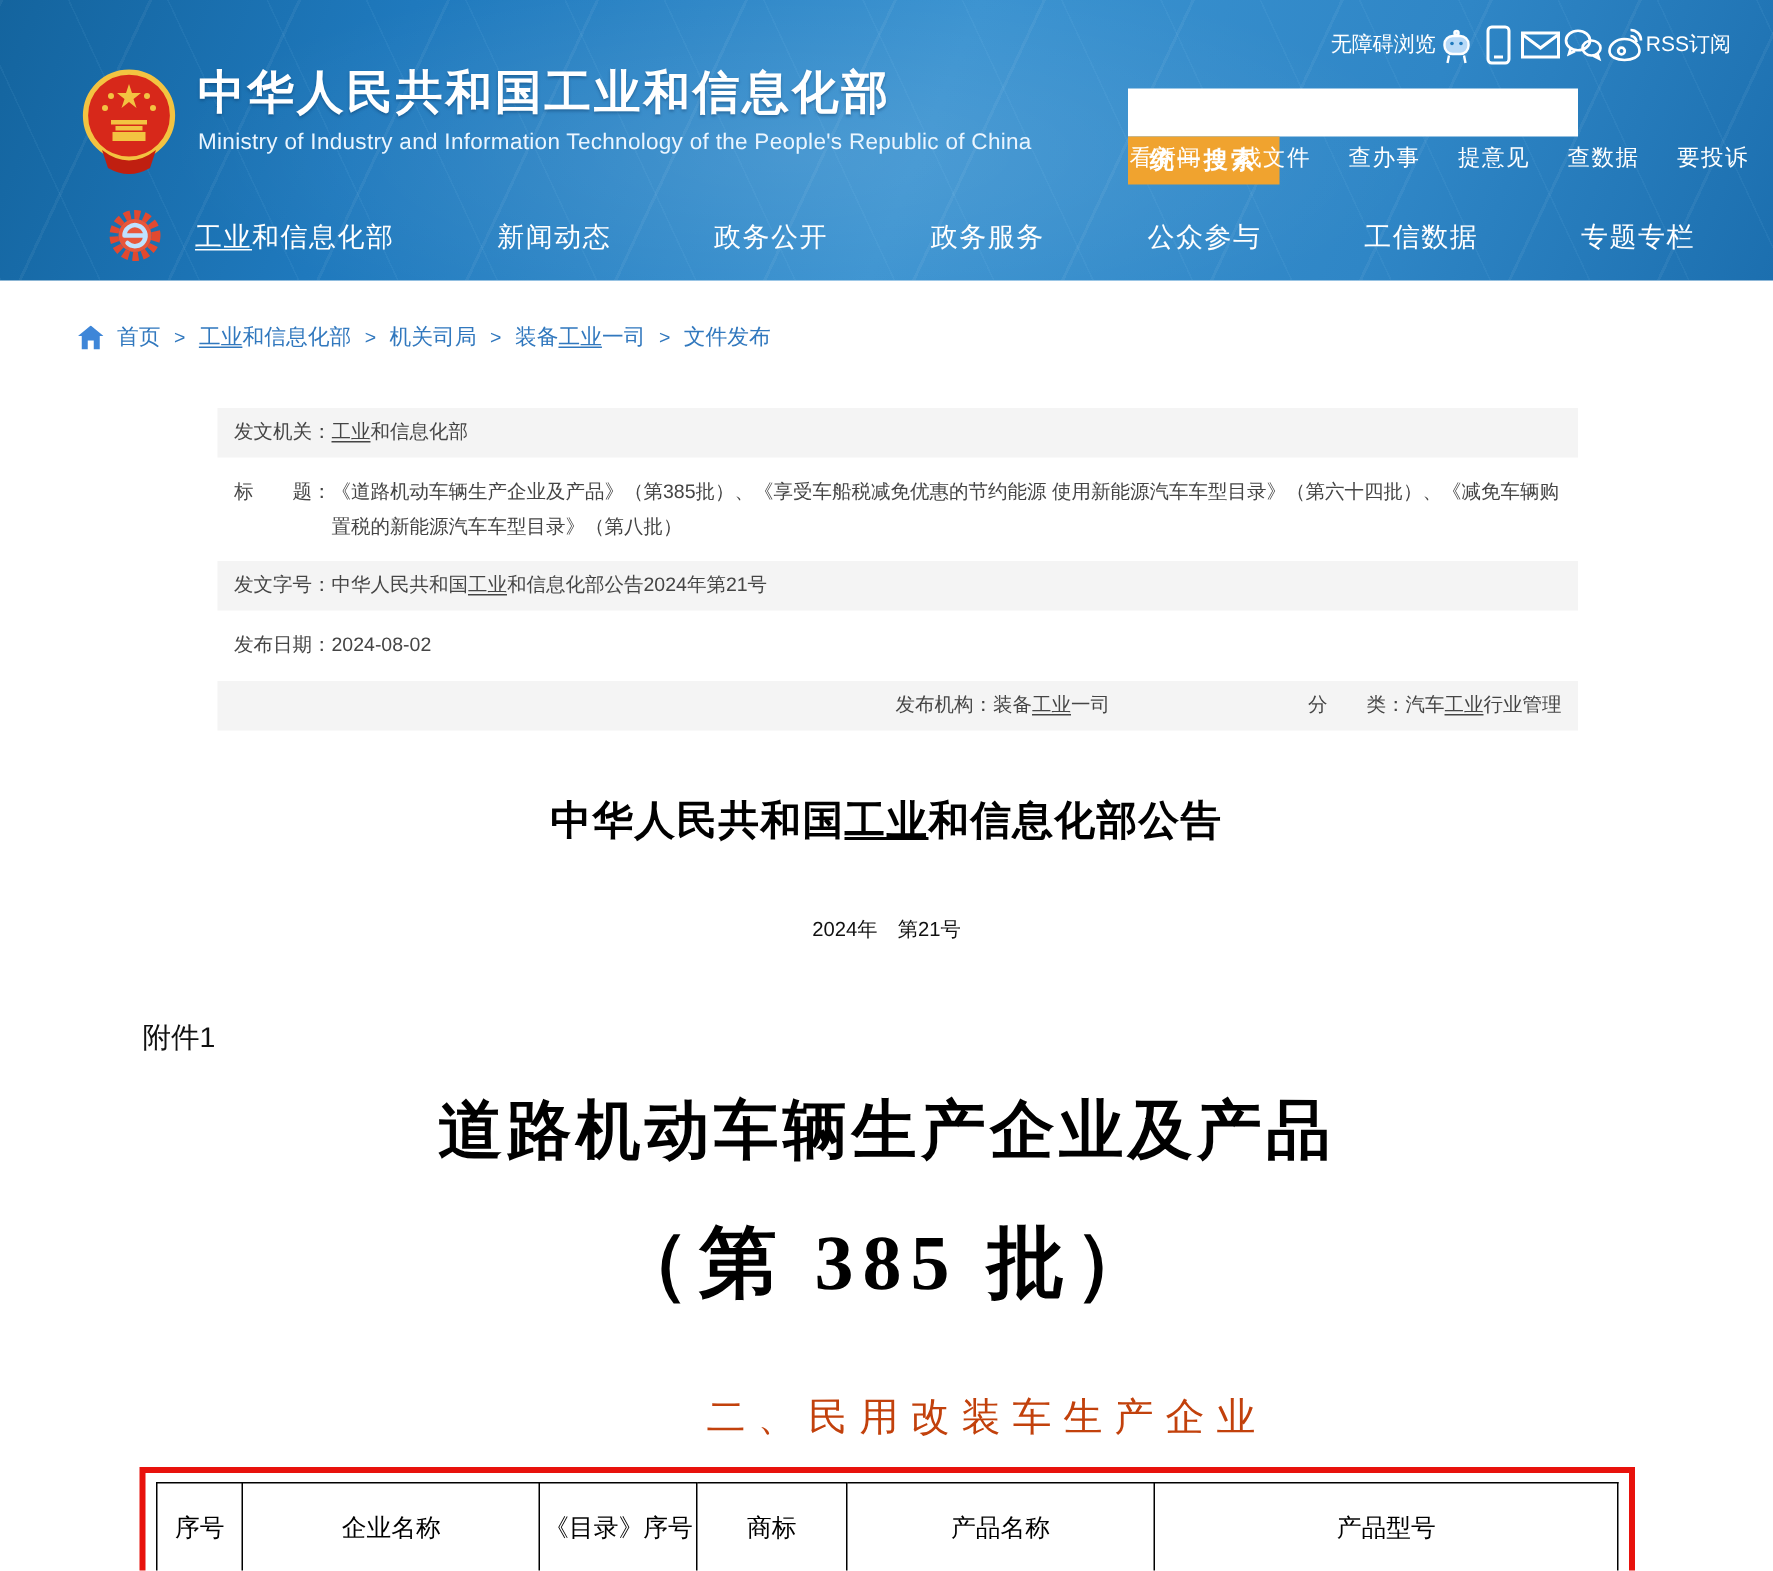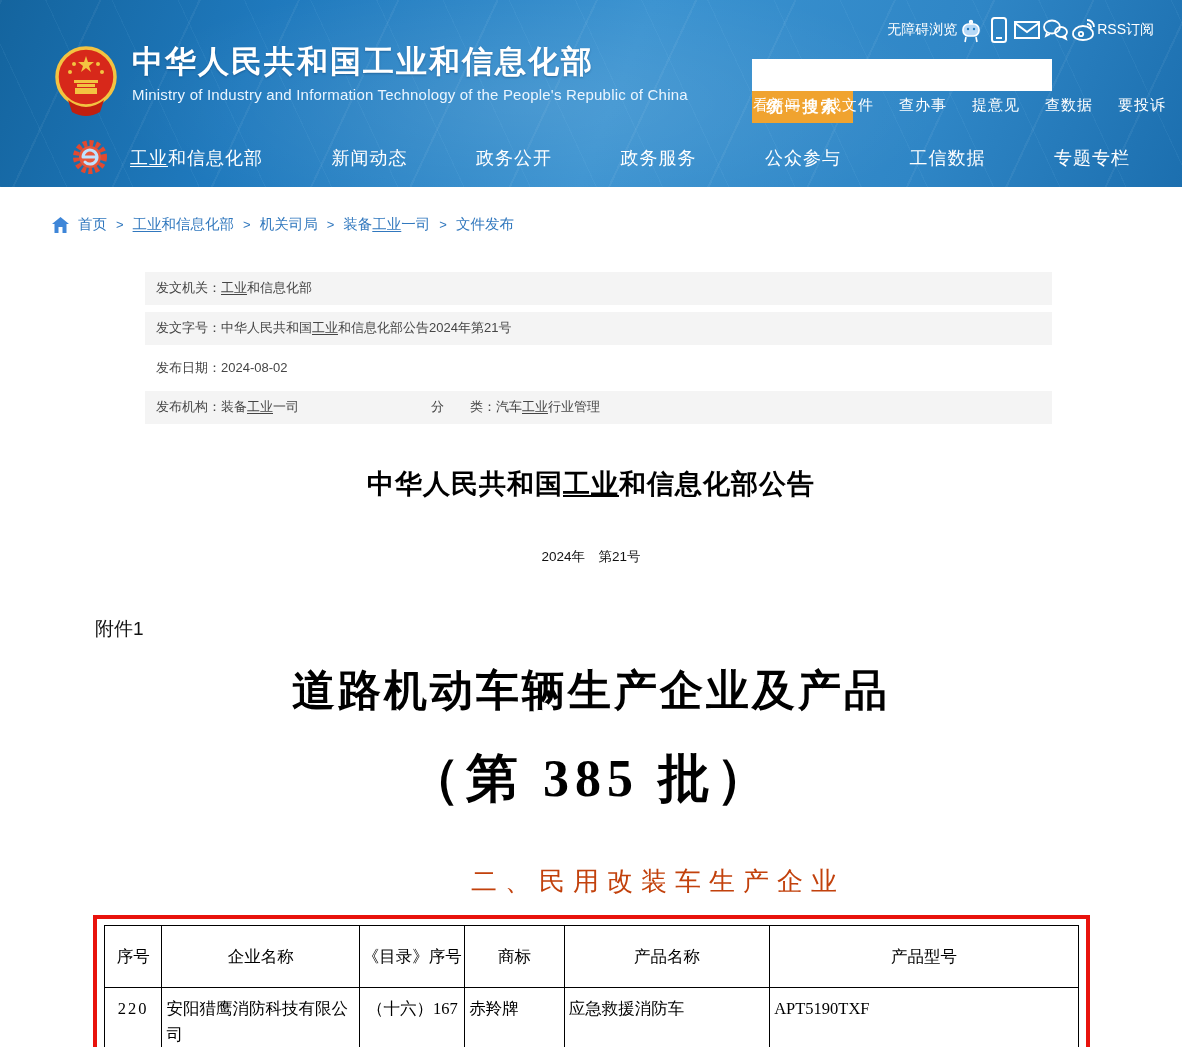"发文机关：" .meta-row.gray { justify-content: none -> flex-end }
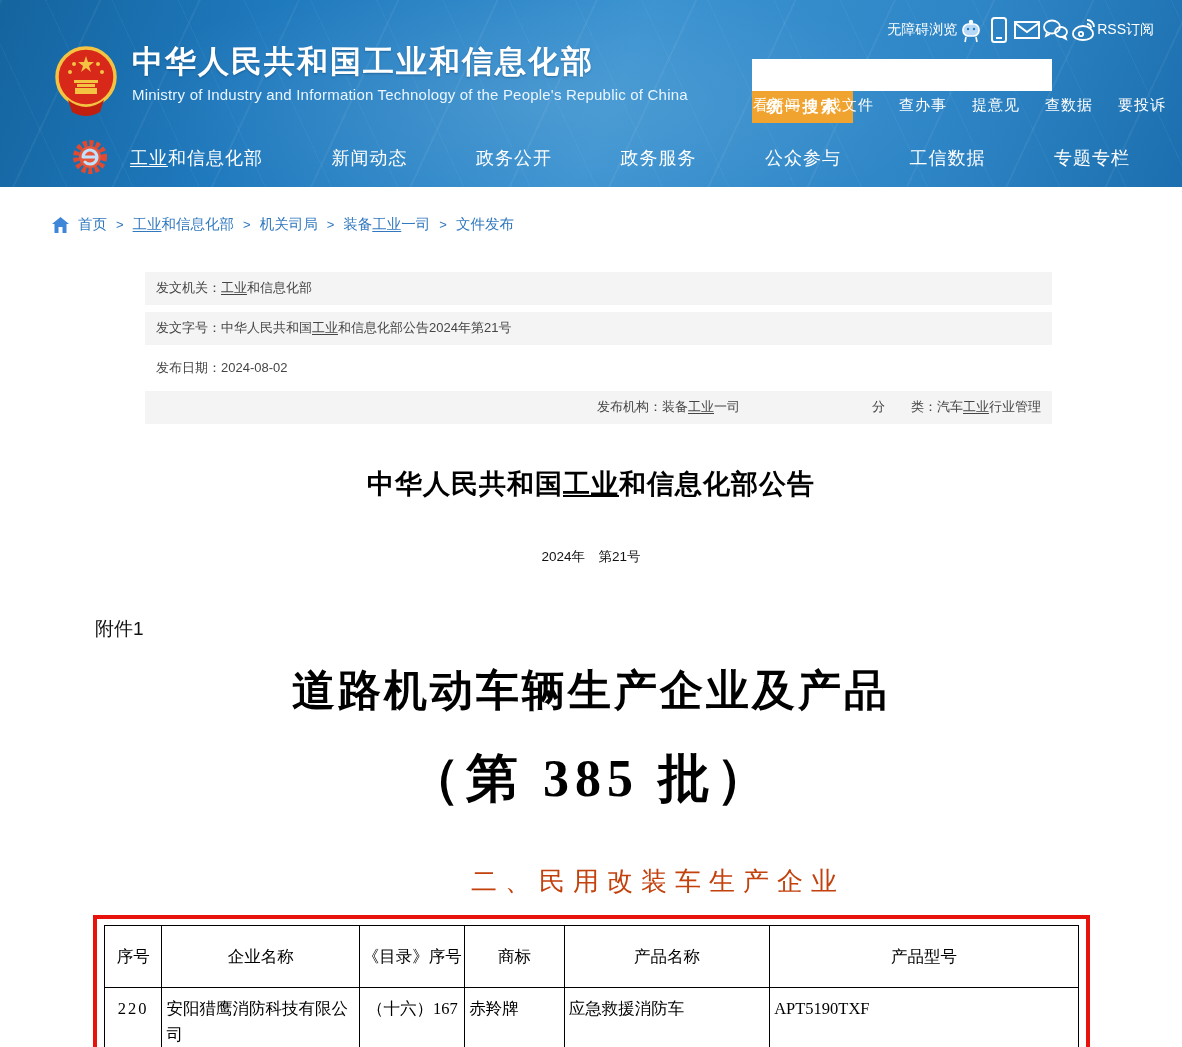"标 题：" div.meta-row { html: none -> <div> <span>标 题：</span> <span>《道路机动车辆生产企业及产品》（第385批）、《享受车船税减免优惠的节约能源 使用新能源汽车车型目录》（第六十四批）、《减免车辆购置税的新能源汽车车型目录》（第八批）</span> </div> }
